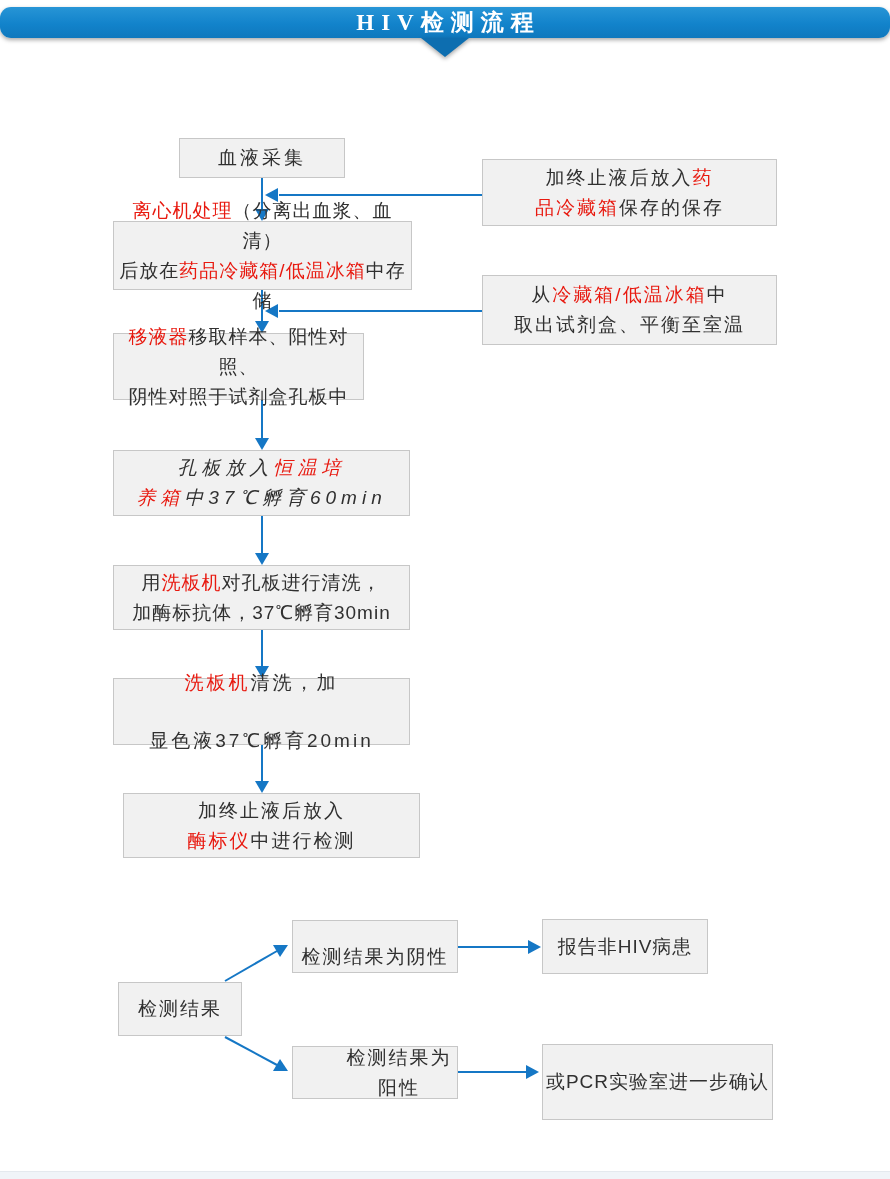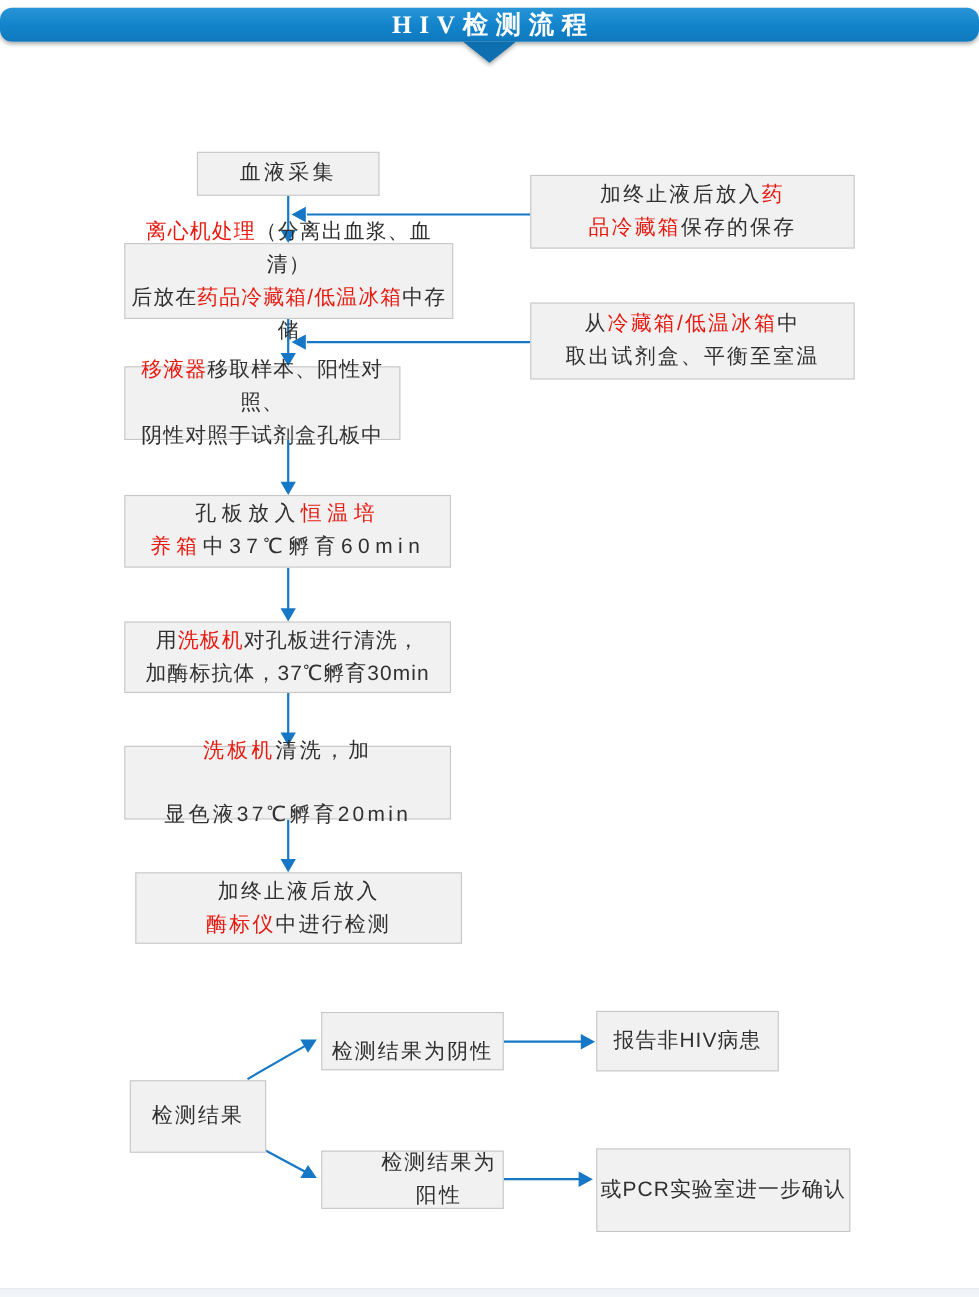"孔板放入恒温培" .ls5 { font-style: none -> italic }
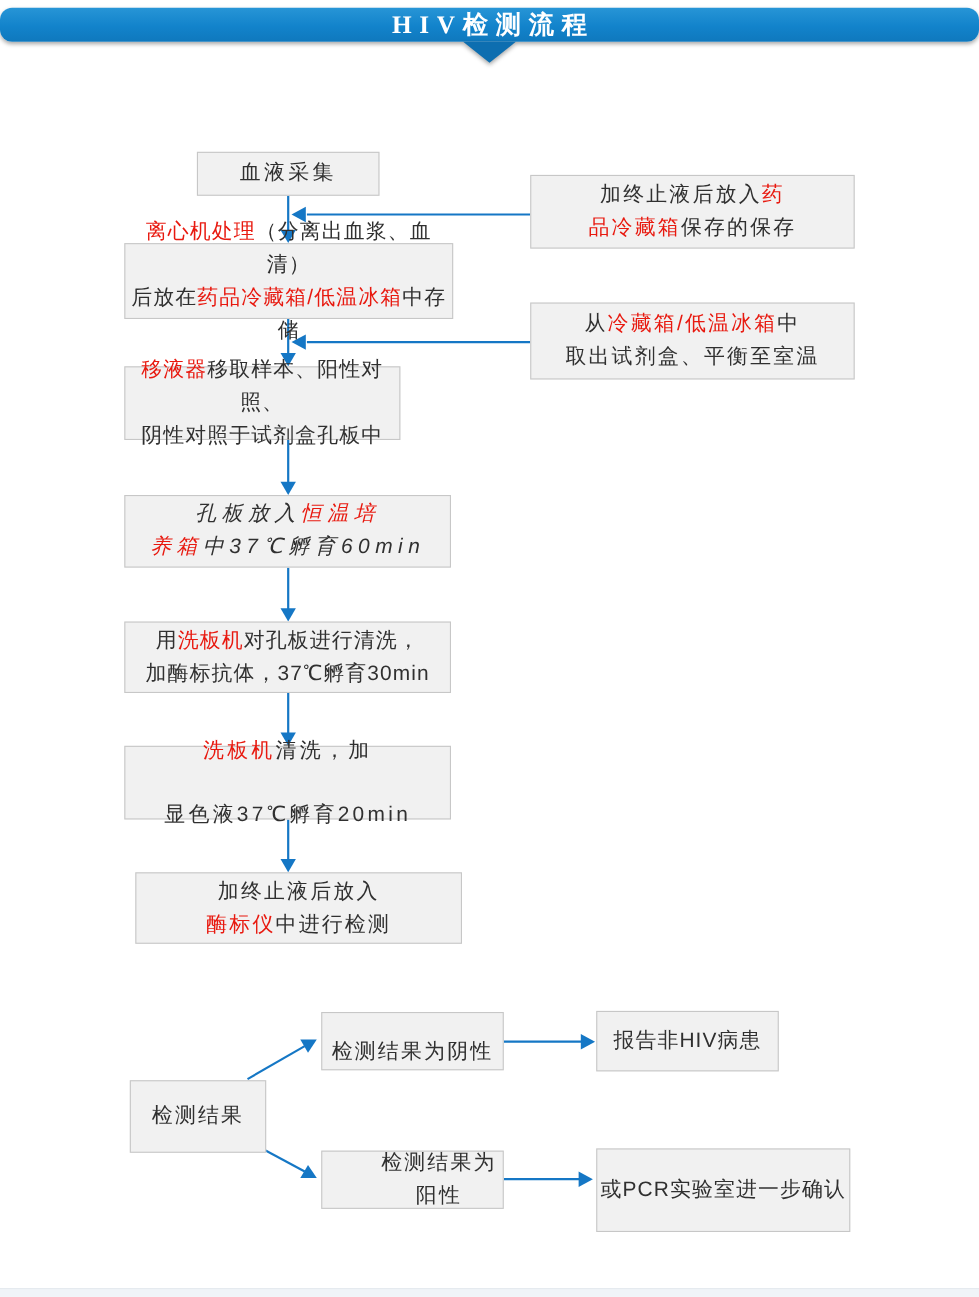"检测结果" div.node { height: 66px -> 54px }
